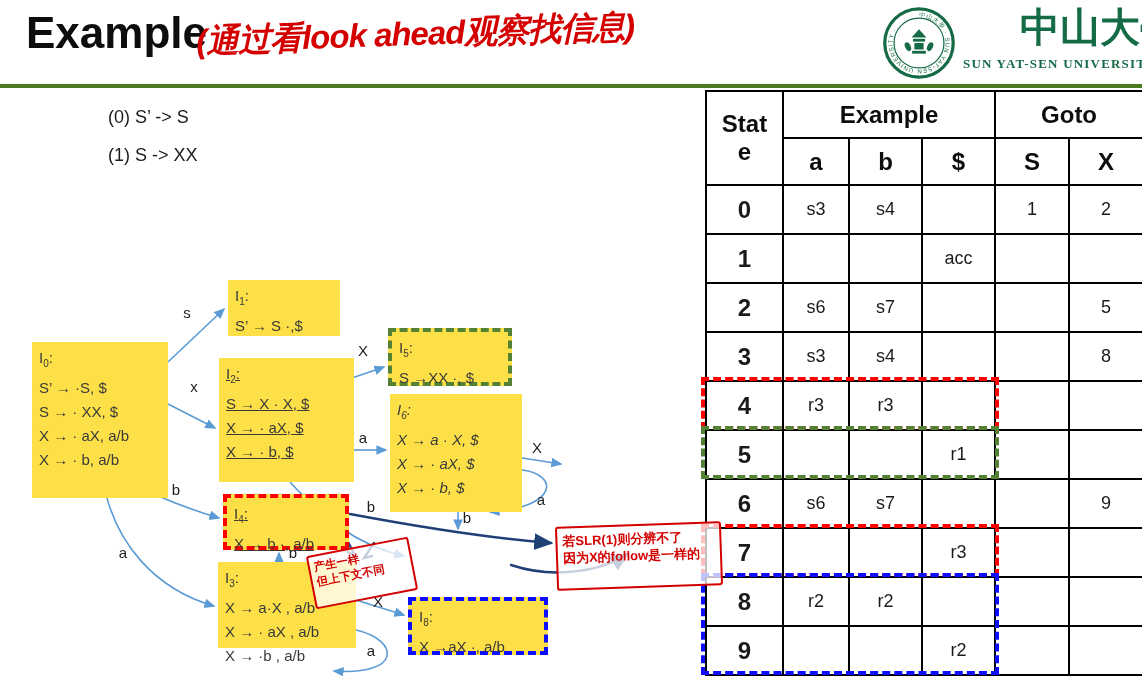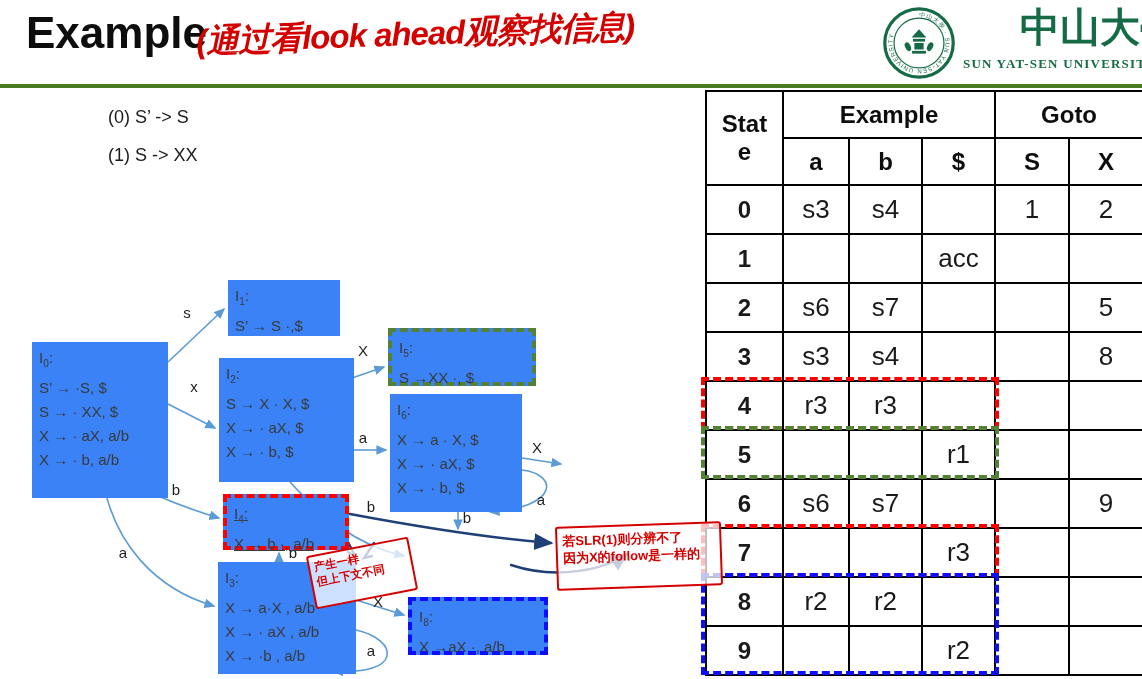"s3" .ptable td { font-size: 26px -> 18px }
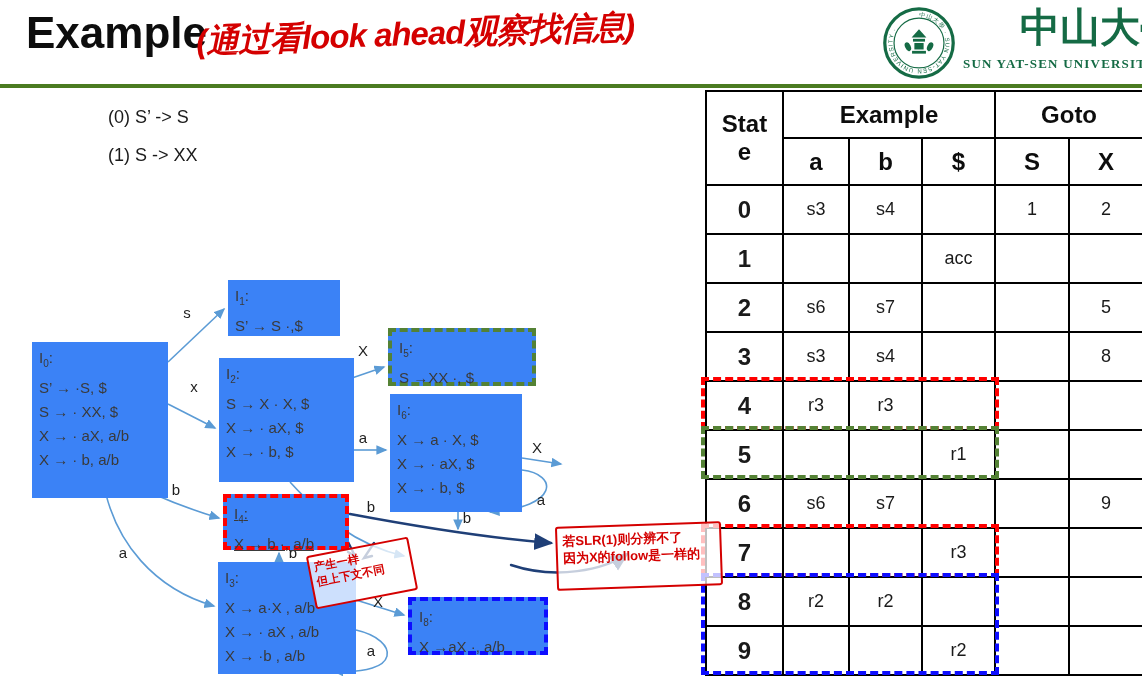"I1:" .st { background: #3b82f6 -> #fde047 }
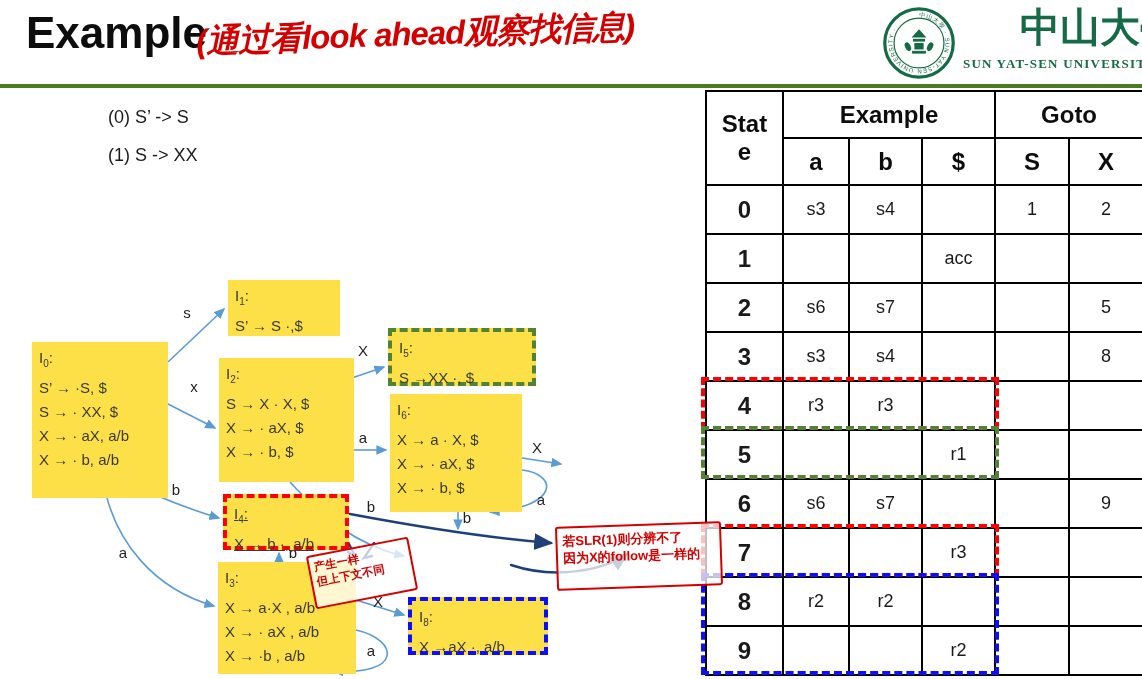"I5:" #st5 { width: 148px -> 124px }
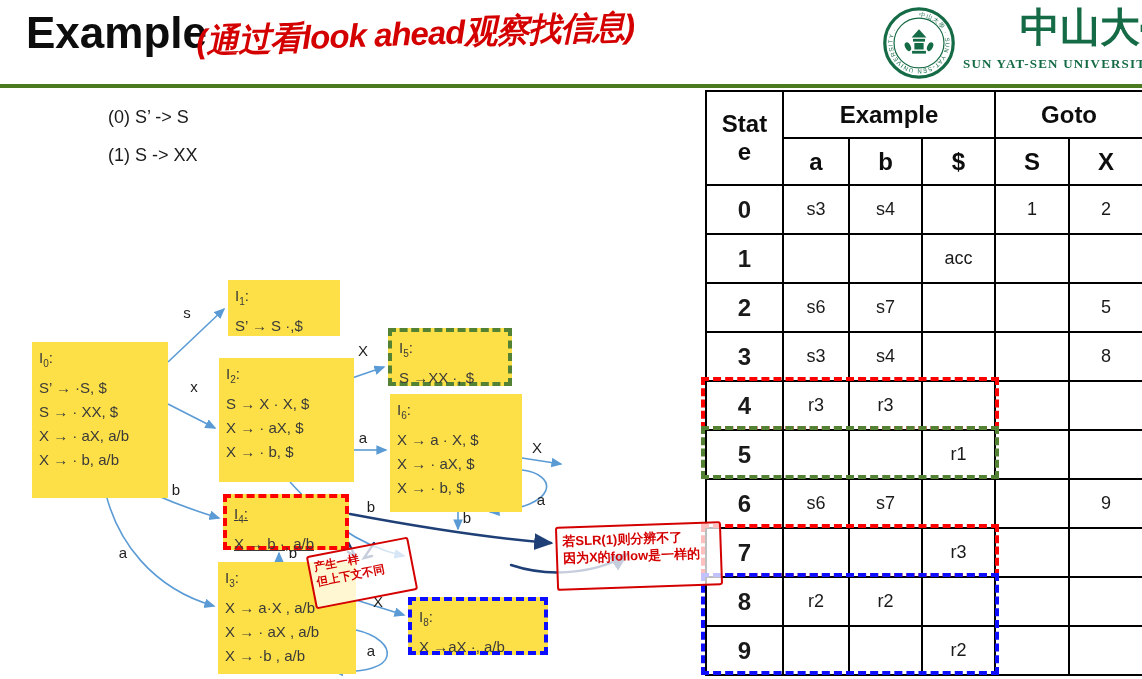"I2:" #st2 { text-decoration: none -> underline }
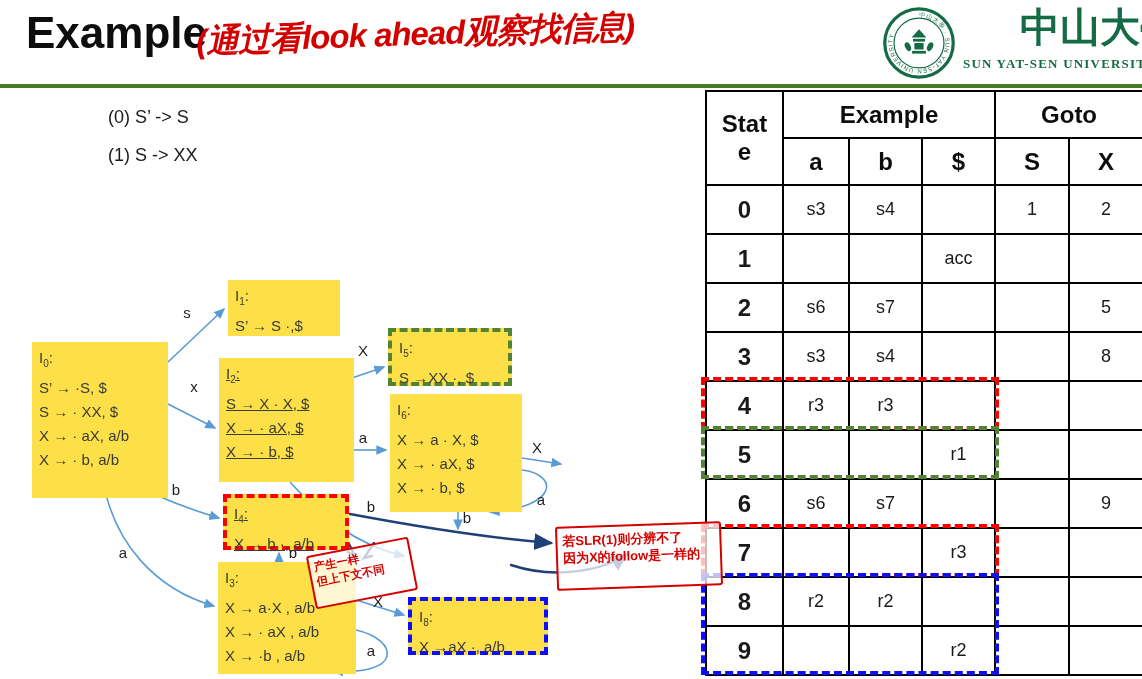"I6:" #st6 { font-style: none -> italic }
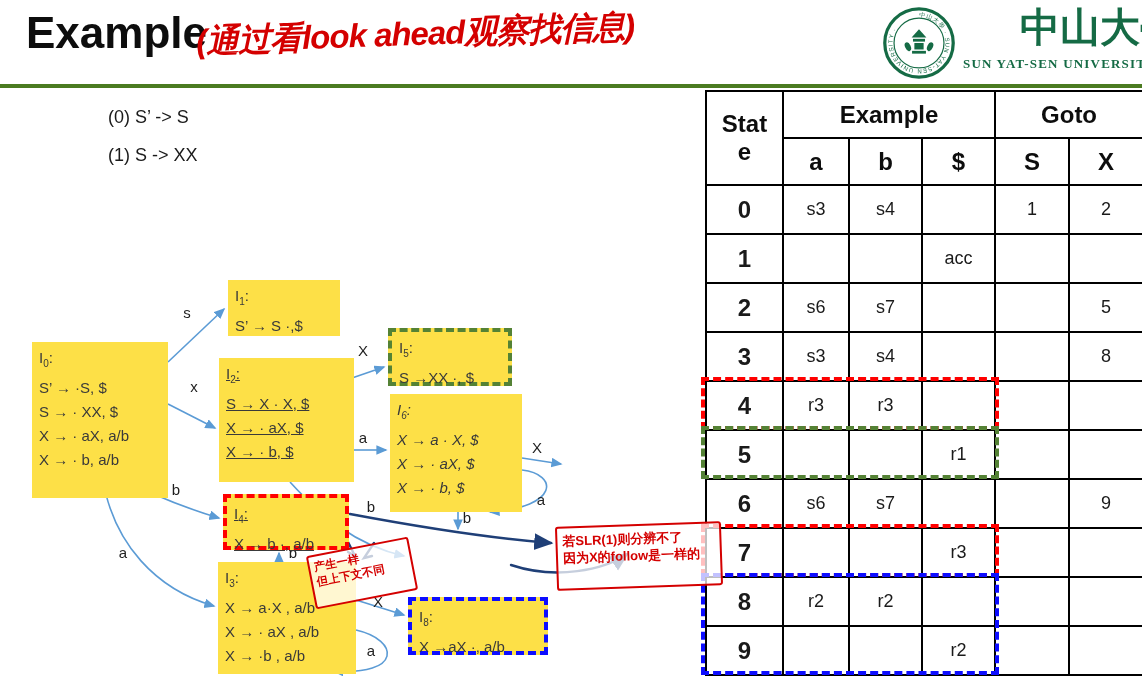"I3:" #st3 { height: 112px -> 86px }
